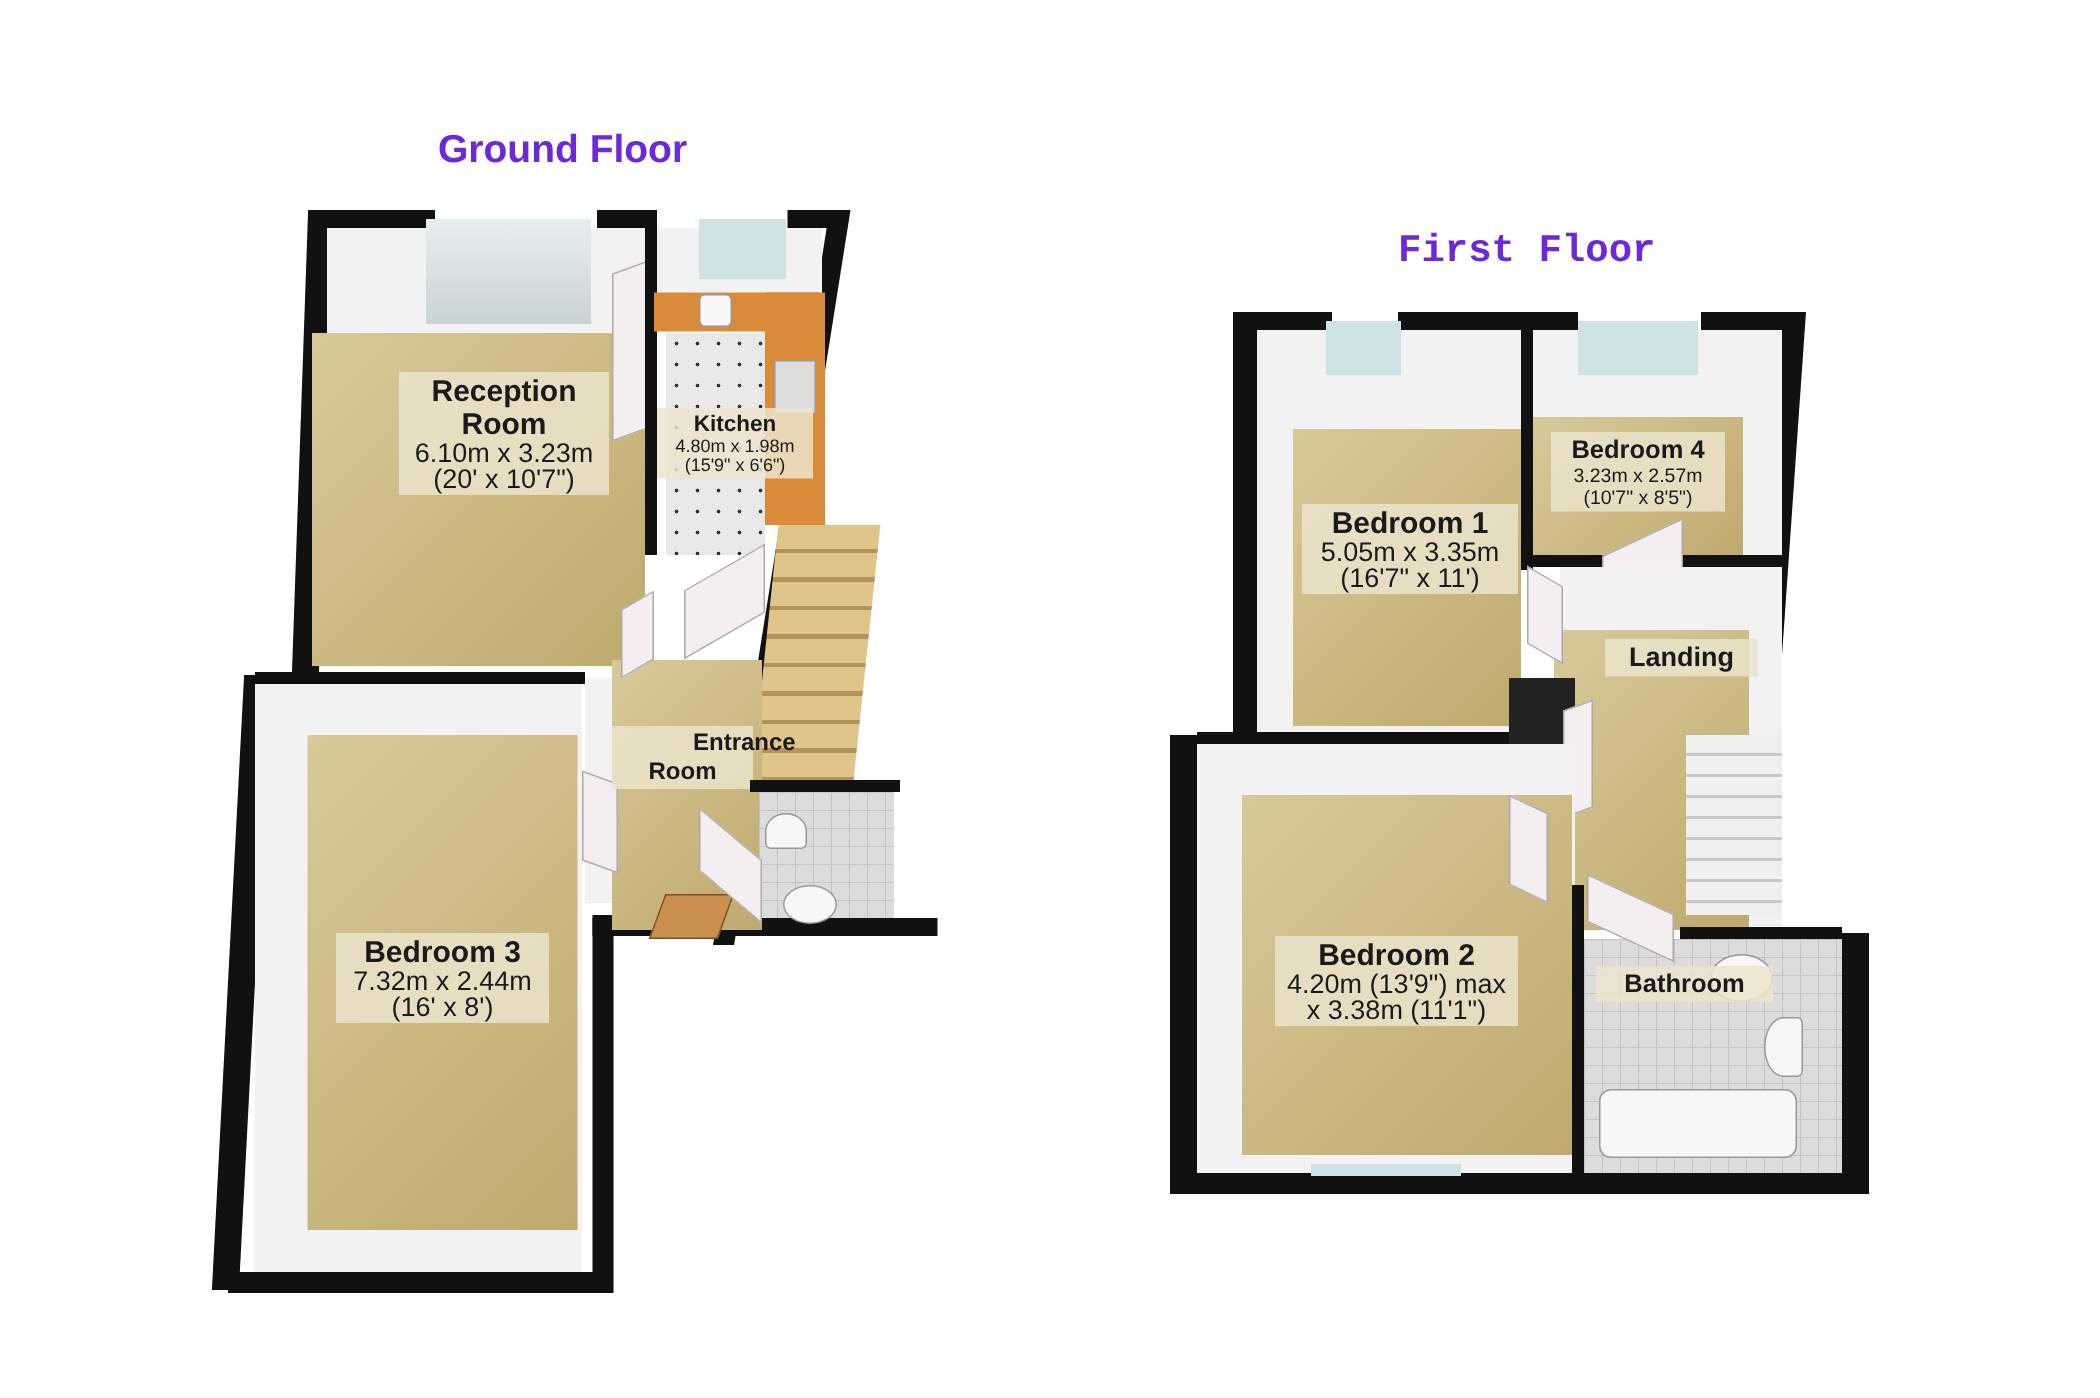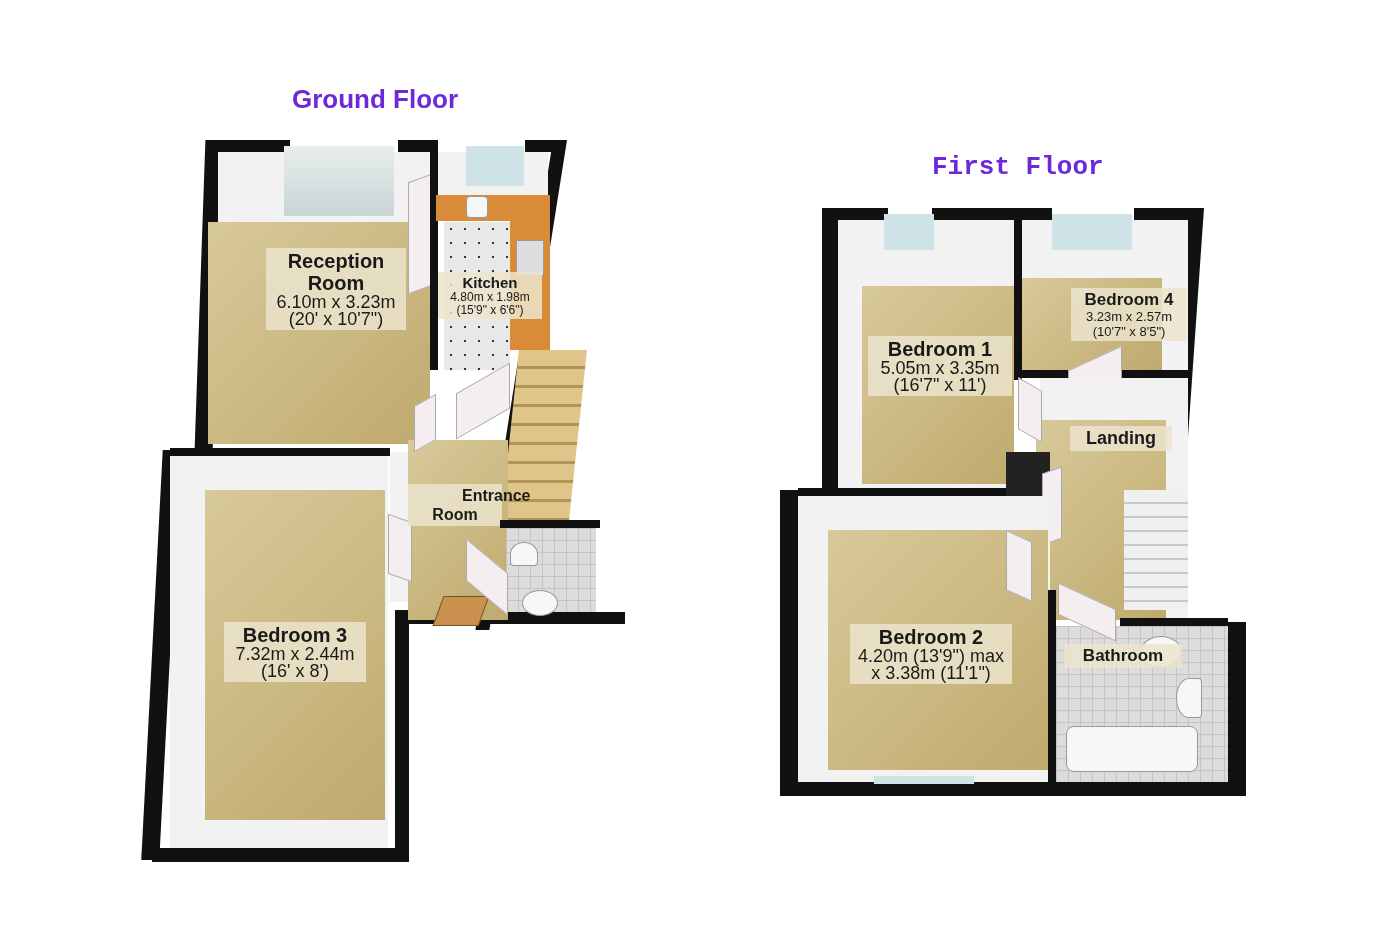"Bedroom 4" div.label { margin-left: 37px -> none }
